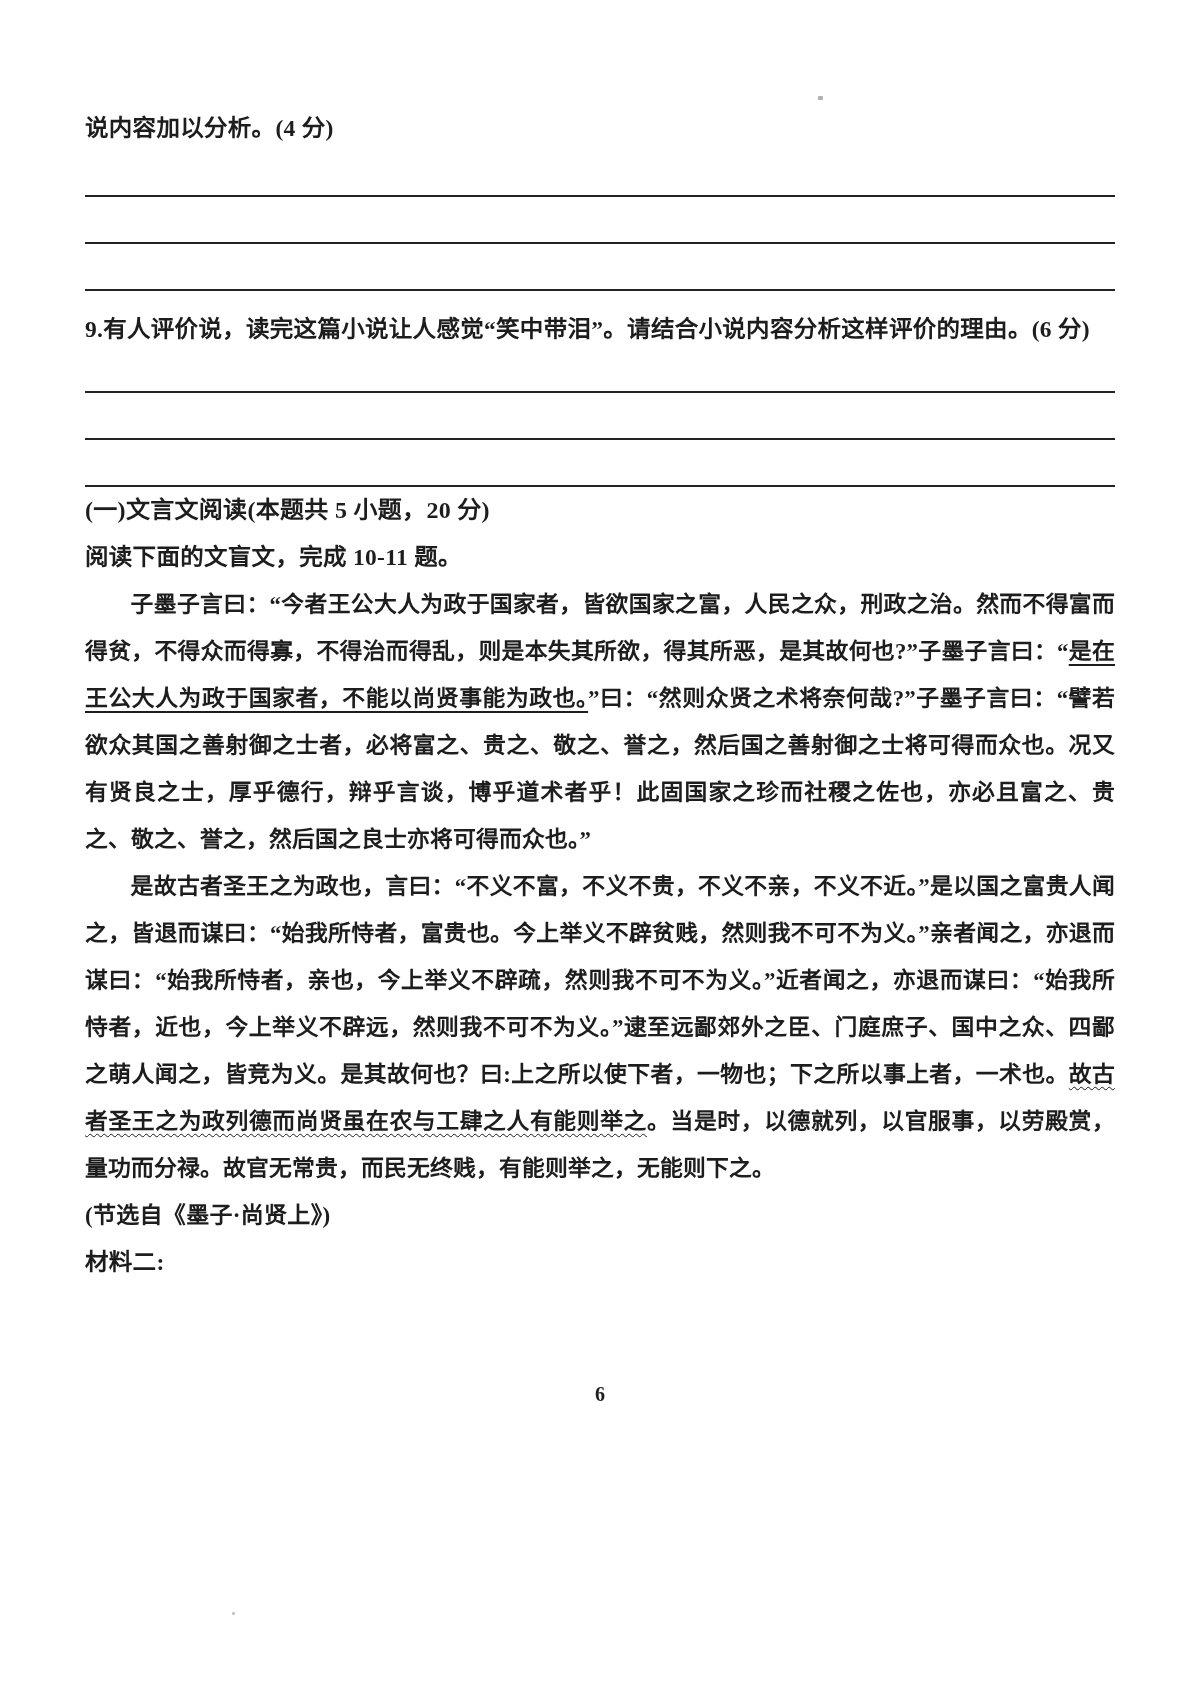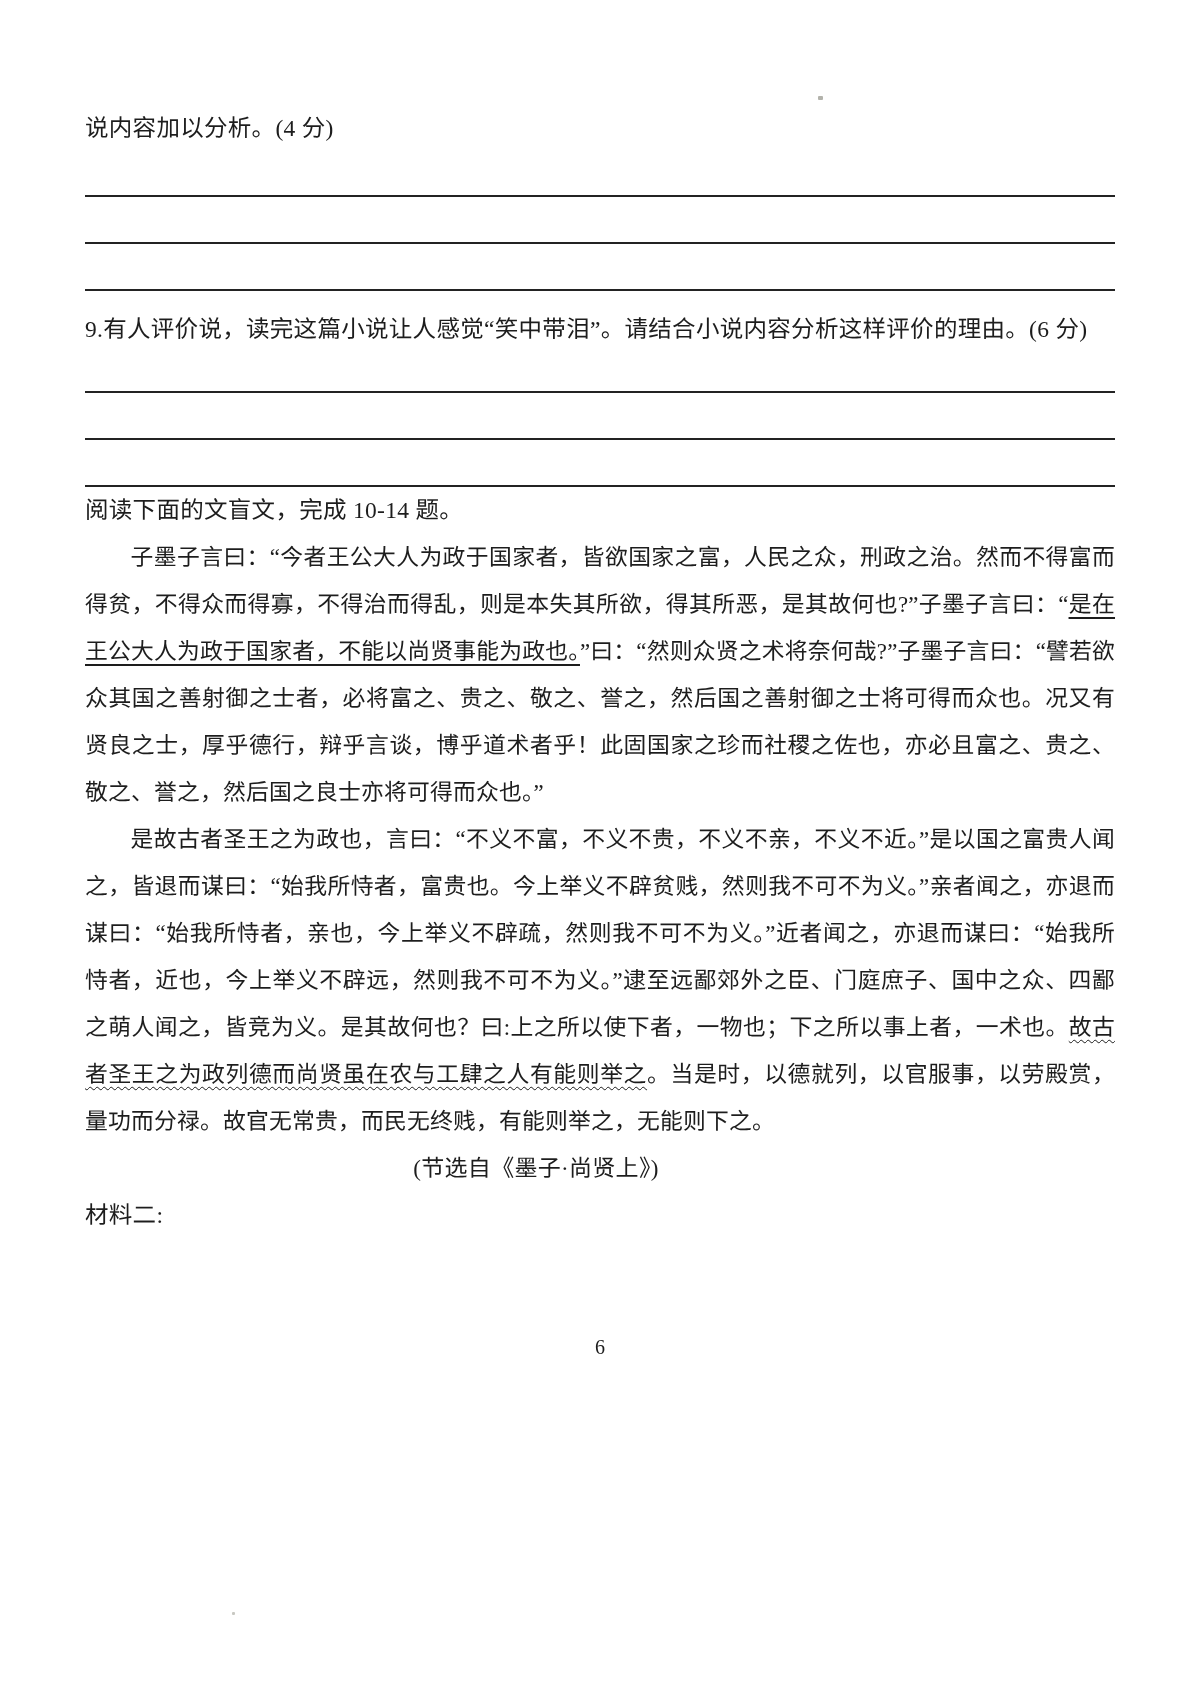"说内容加以分析。(4 分)" .content { font-weight: none -> bold }
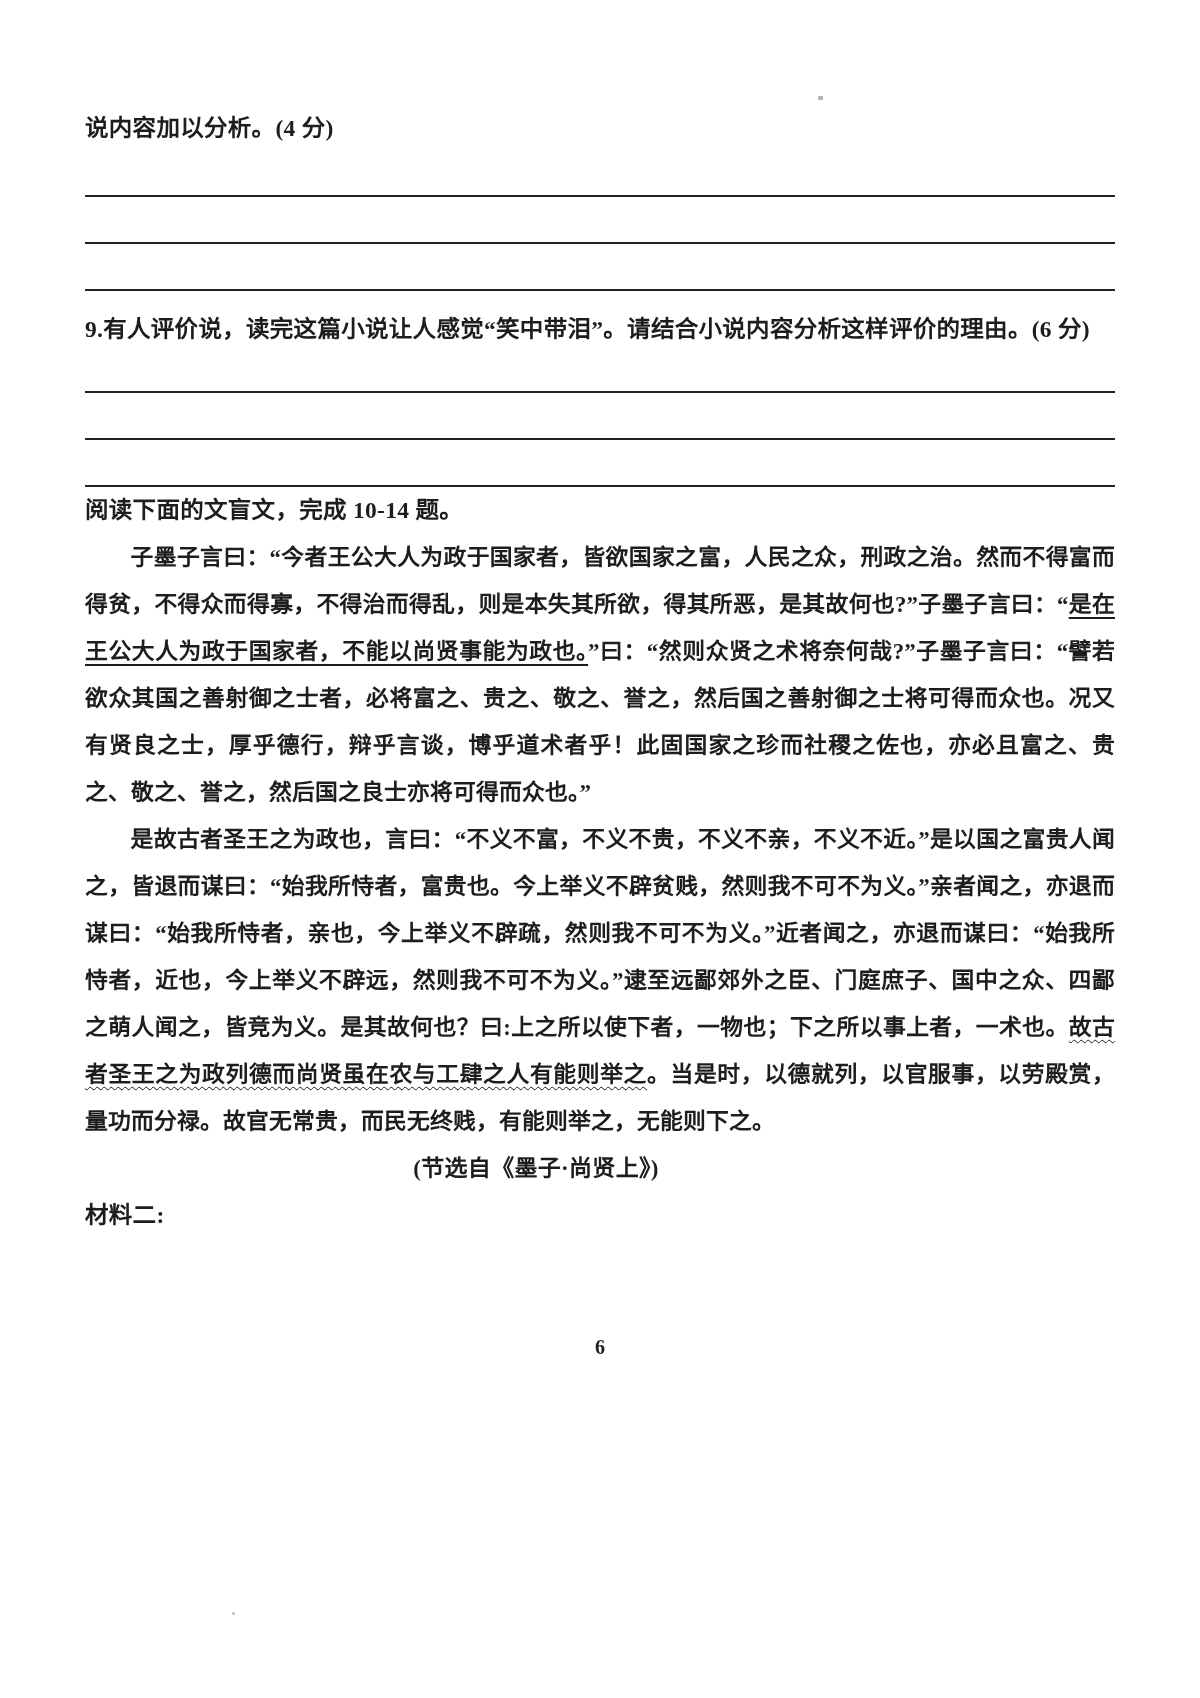"(一)文言文阅读(本题共 5 小题，20 分)" div.rhythm { html: none -> <div>(一)文言文阅读(本题共 5 小题，20 分)</div> }
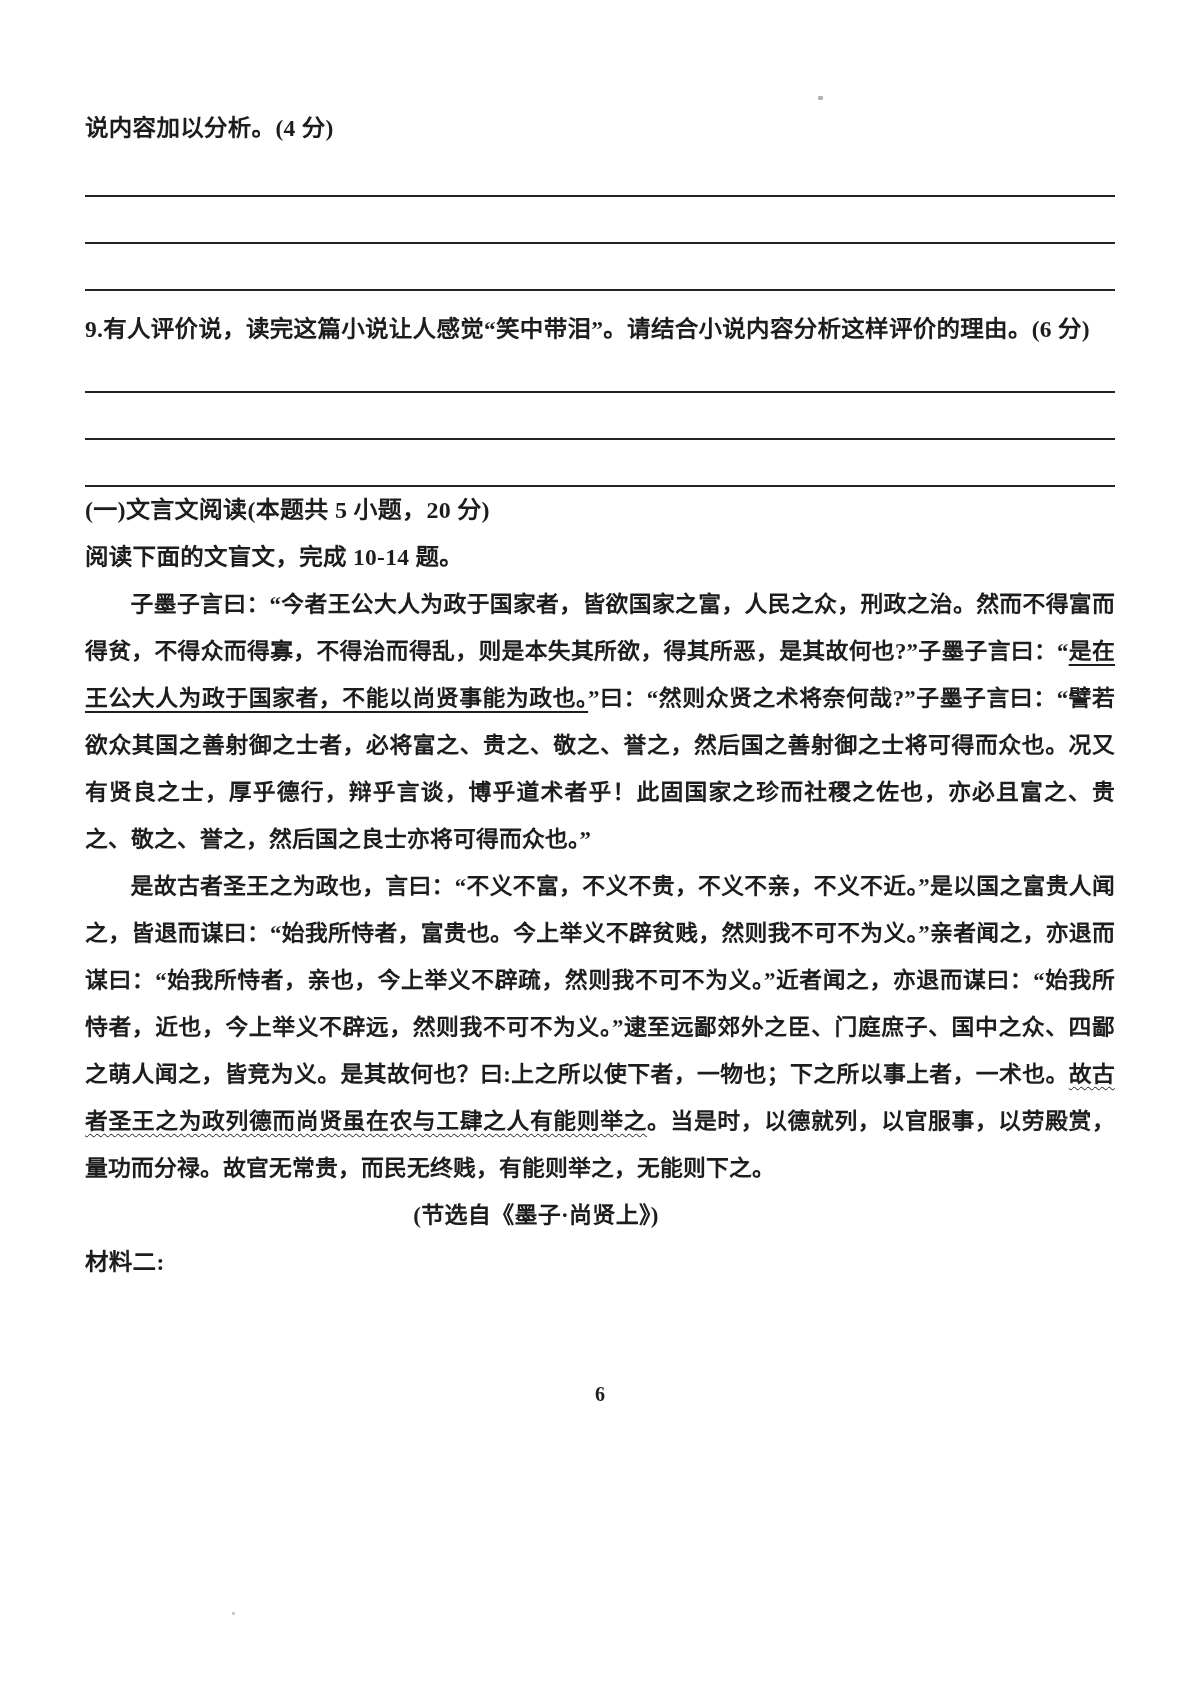"阅读下面的文盲文，完成 10-14 题。" div.rhythm { text: 10-14 -> 10-11 }
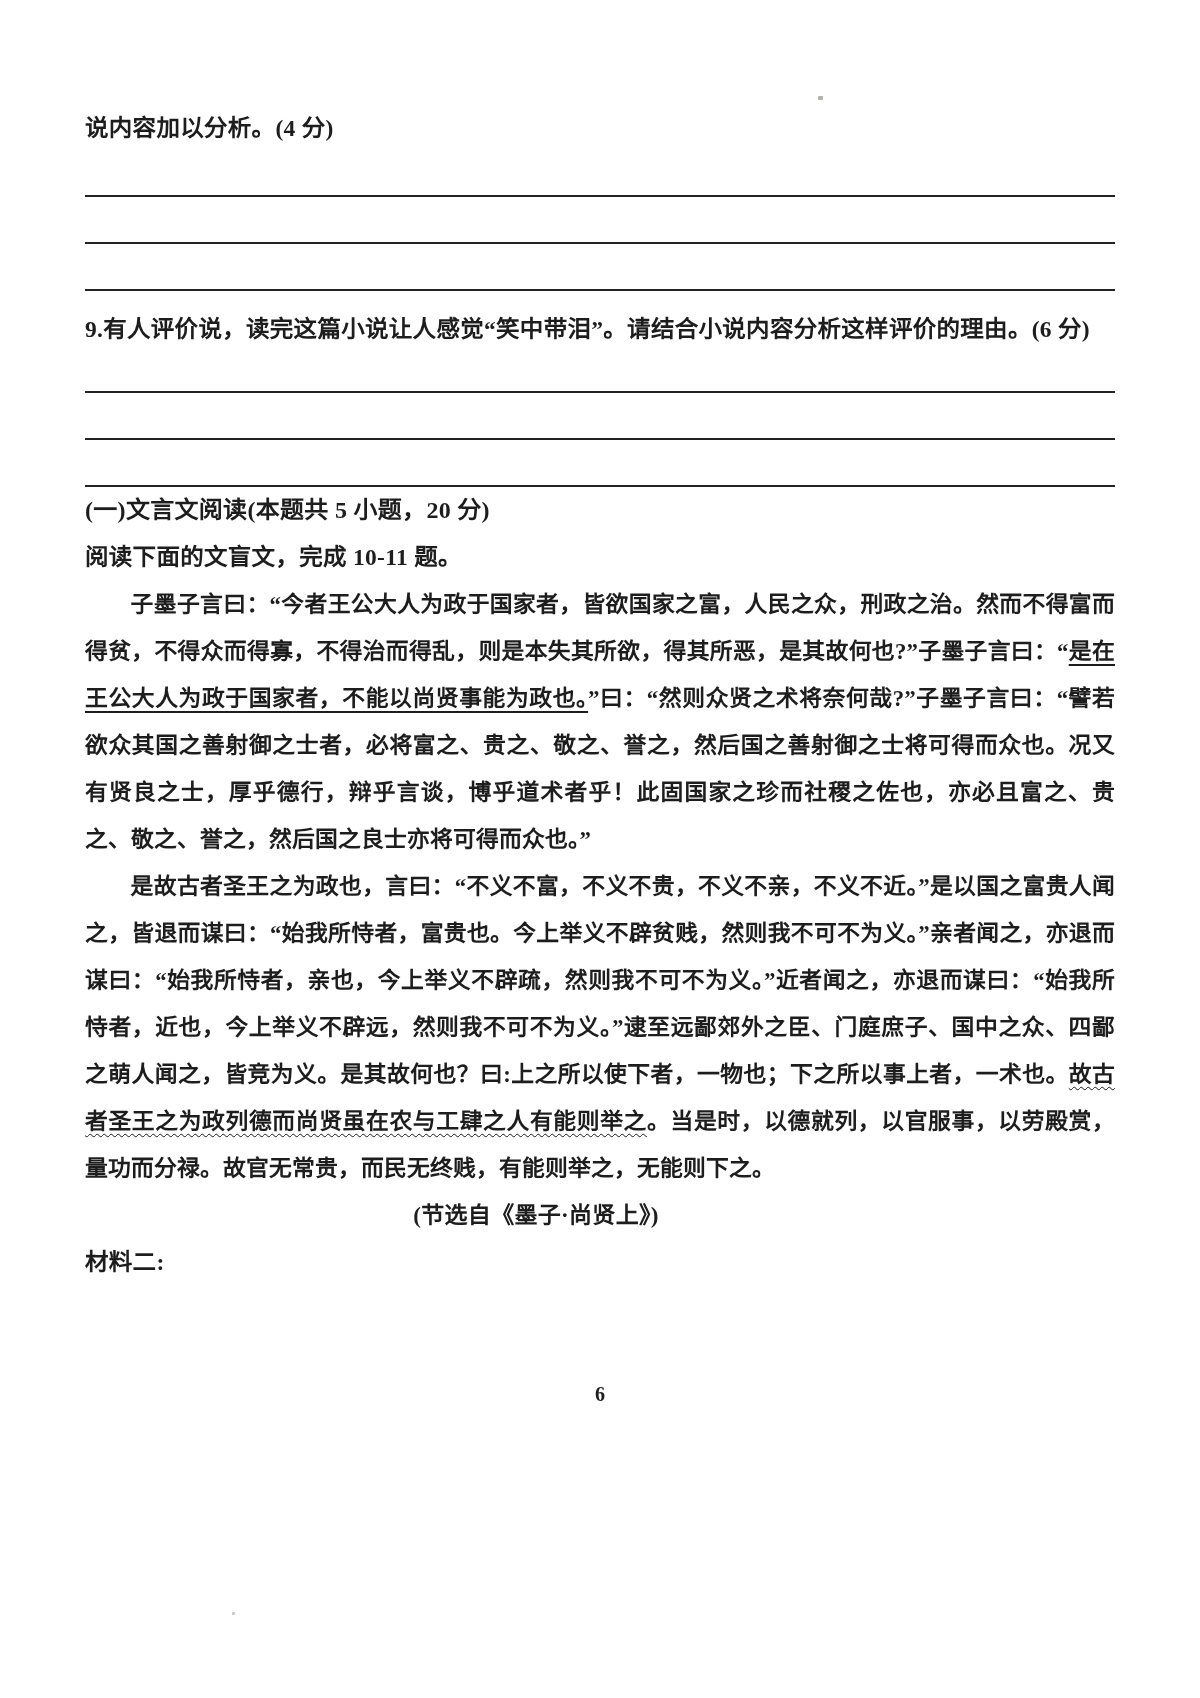"(节选自《墨子·尚贤上》)" .attribution { text-align: center -> left }
